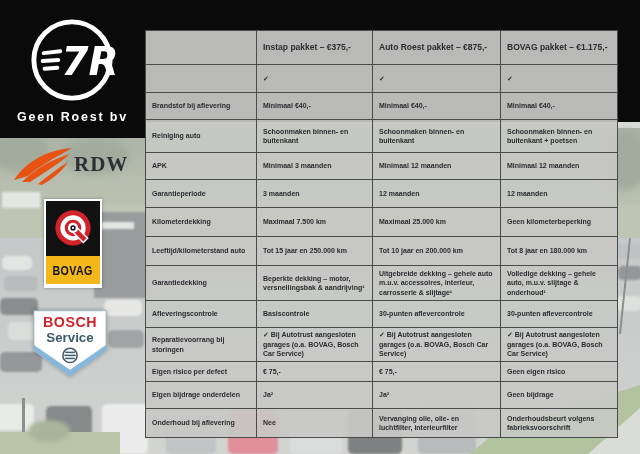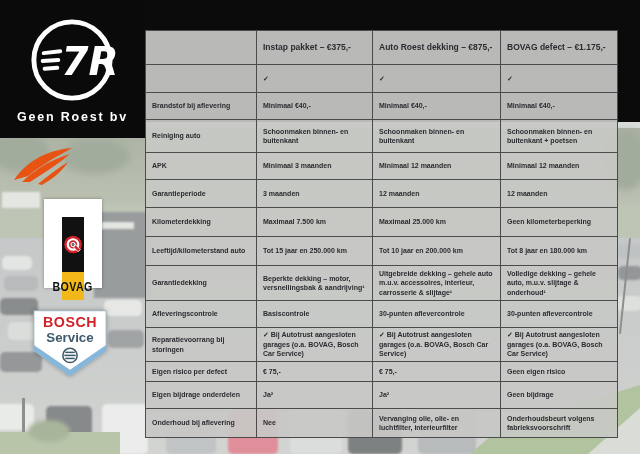"Auto Roest dekking – €875,-" div.tcell { text: dekking -> pakket }
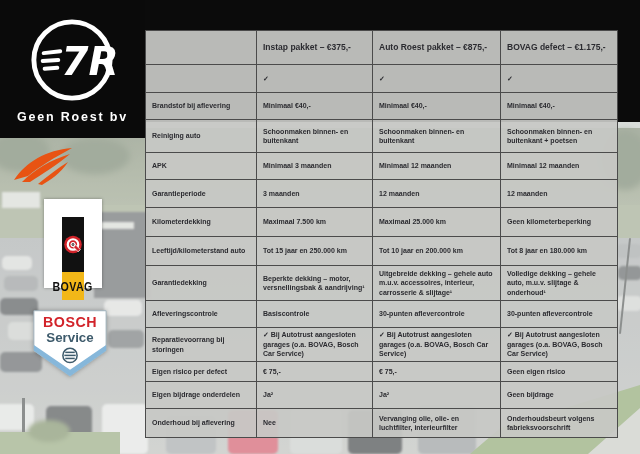"BOVAG defect – €1.175,-" div.tcell { text: defect -> pakket }
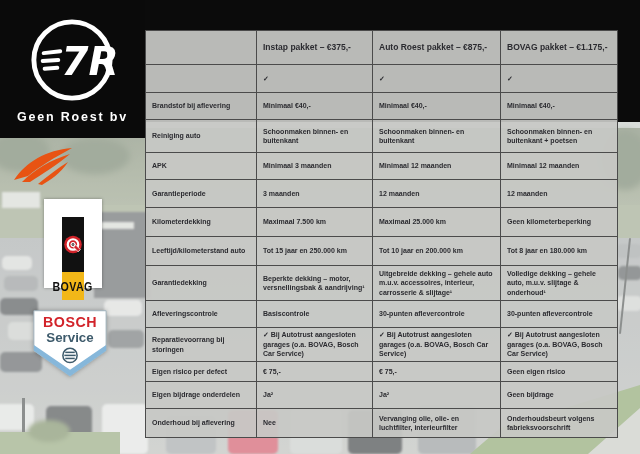"RDW" span.rdw-text { html: none -> <span>RDW</span> }
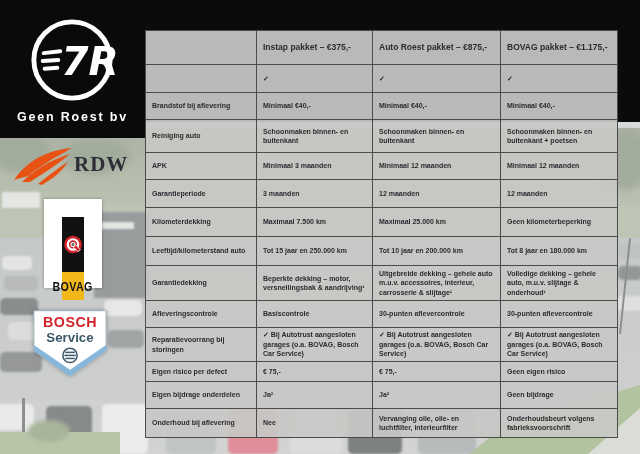"BOVAG" .bovag { padding: 18px -> 2px }
